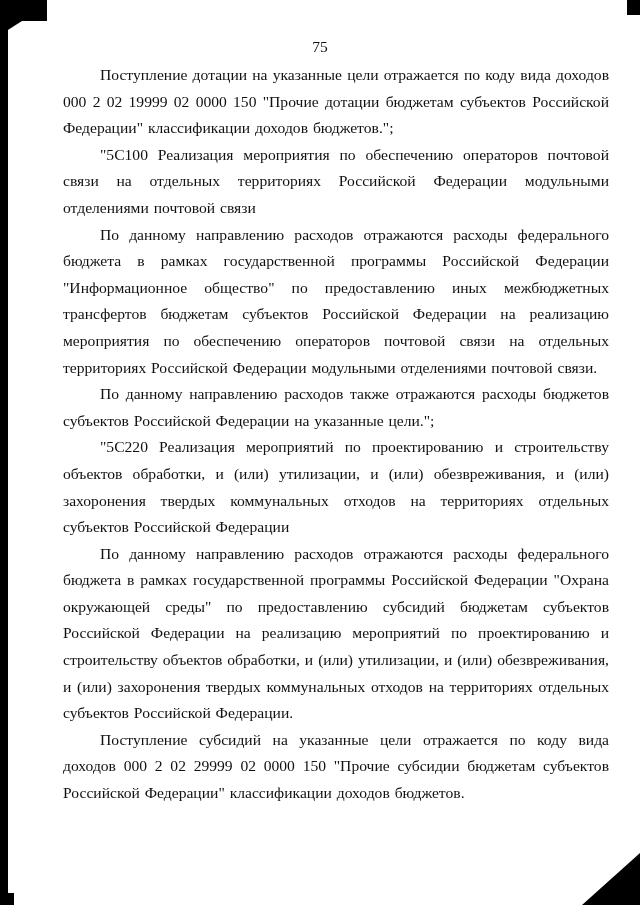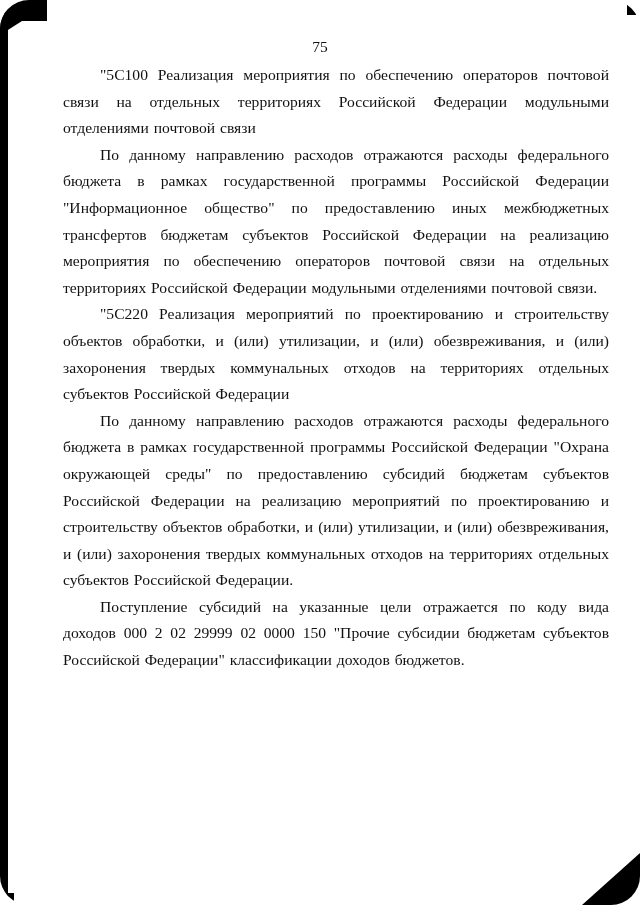"75" .page { border-radius: 29px -> none }
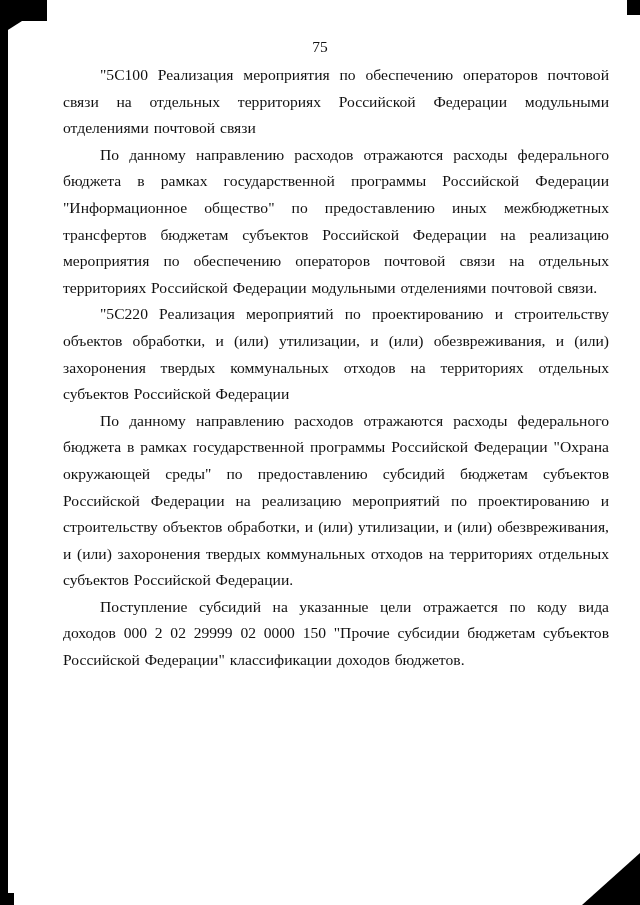"Поступление дотации на указанные цели" p { html: none -> <p>Поступление дотации на указанные цели отражается по коду вида доходов 000 2 02 19999 02 0000 150 "Прочие дотации бюджетам субъектов Российской Федерации" классификации доходов бюджетов.";</p> }
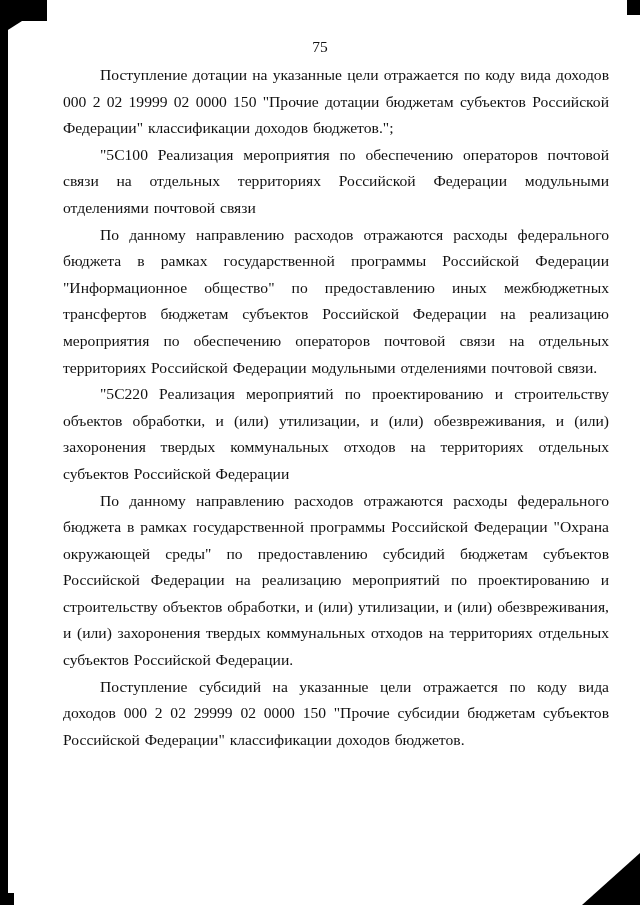"По данному направлению расходов также" p { html: none -> <p>По данному направлению расходов также отражаются расходы бюджетов субъектов Российской Федерации на указанные цели.";</p> }
